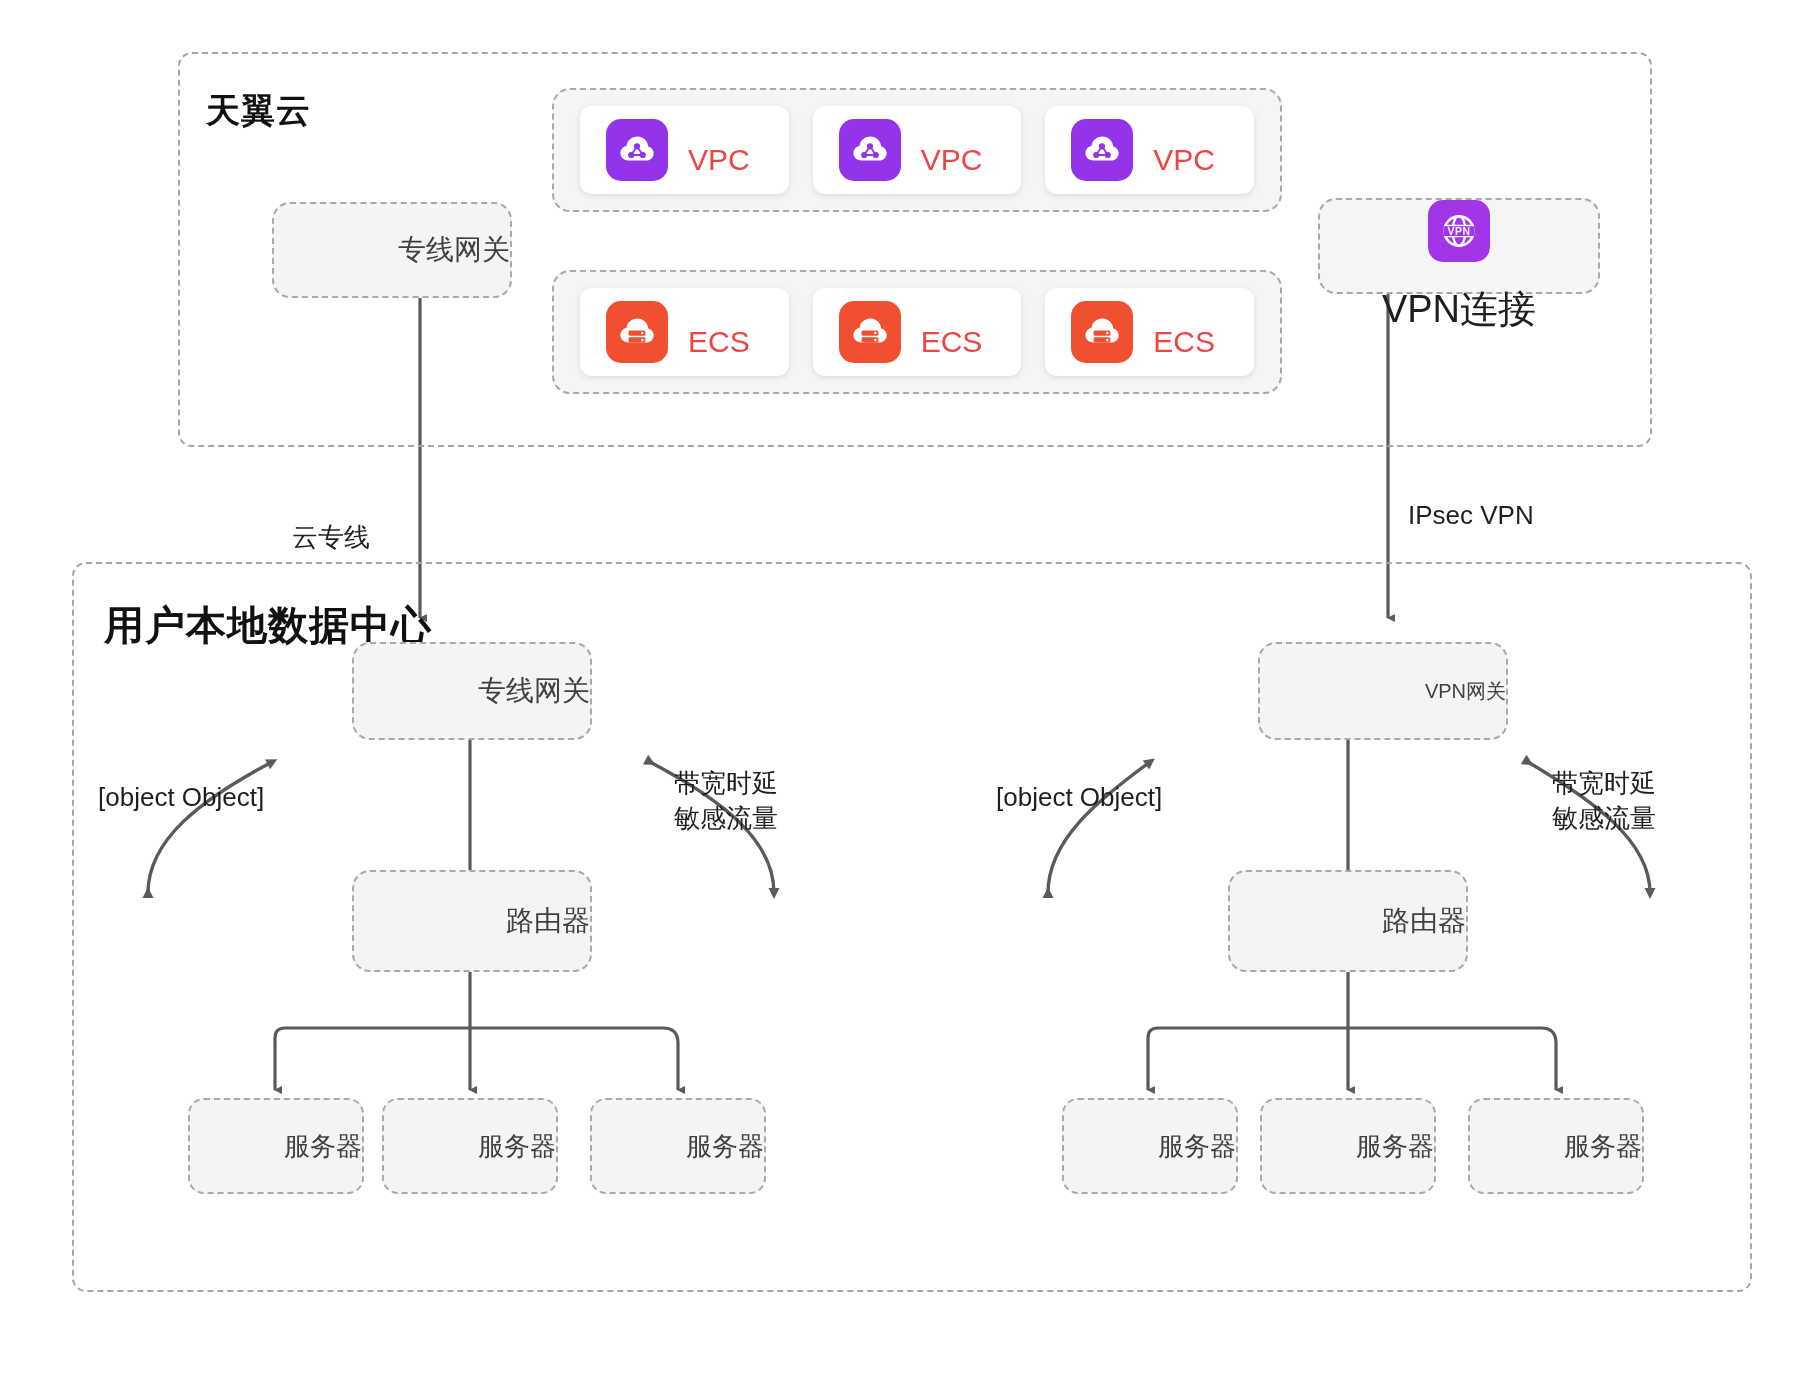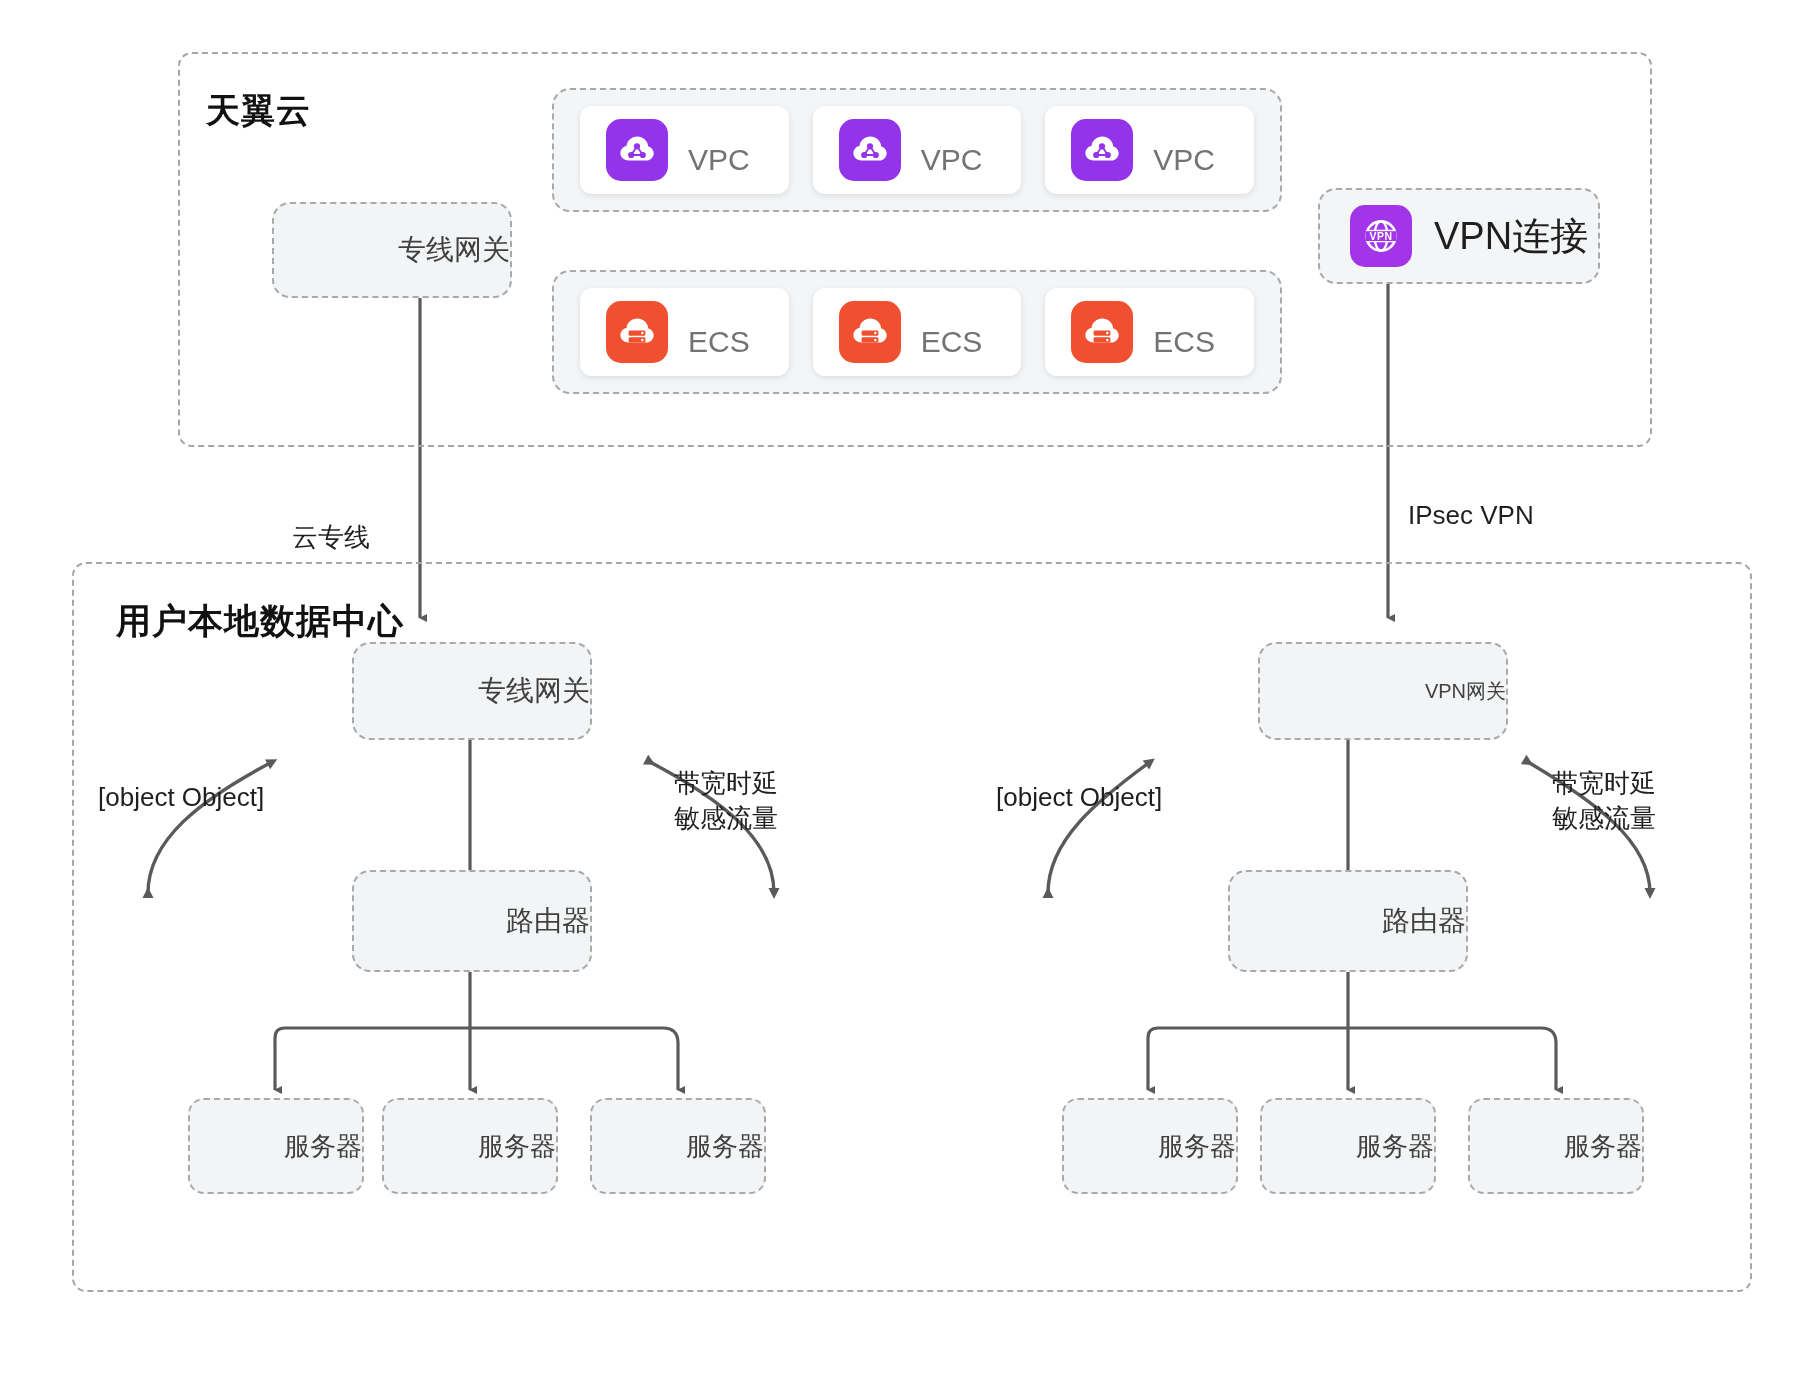"VPC" .card-label { color: #737373 -> #ef4444 }
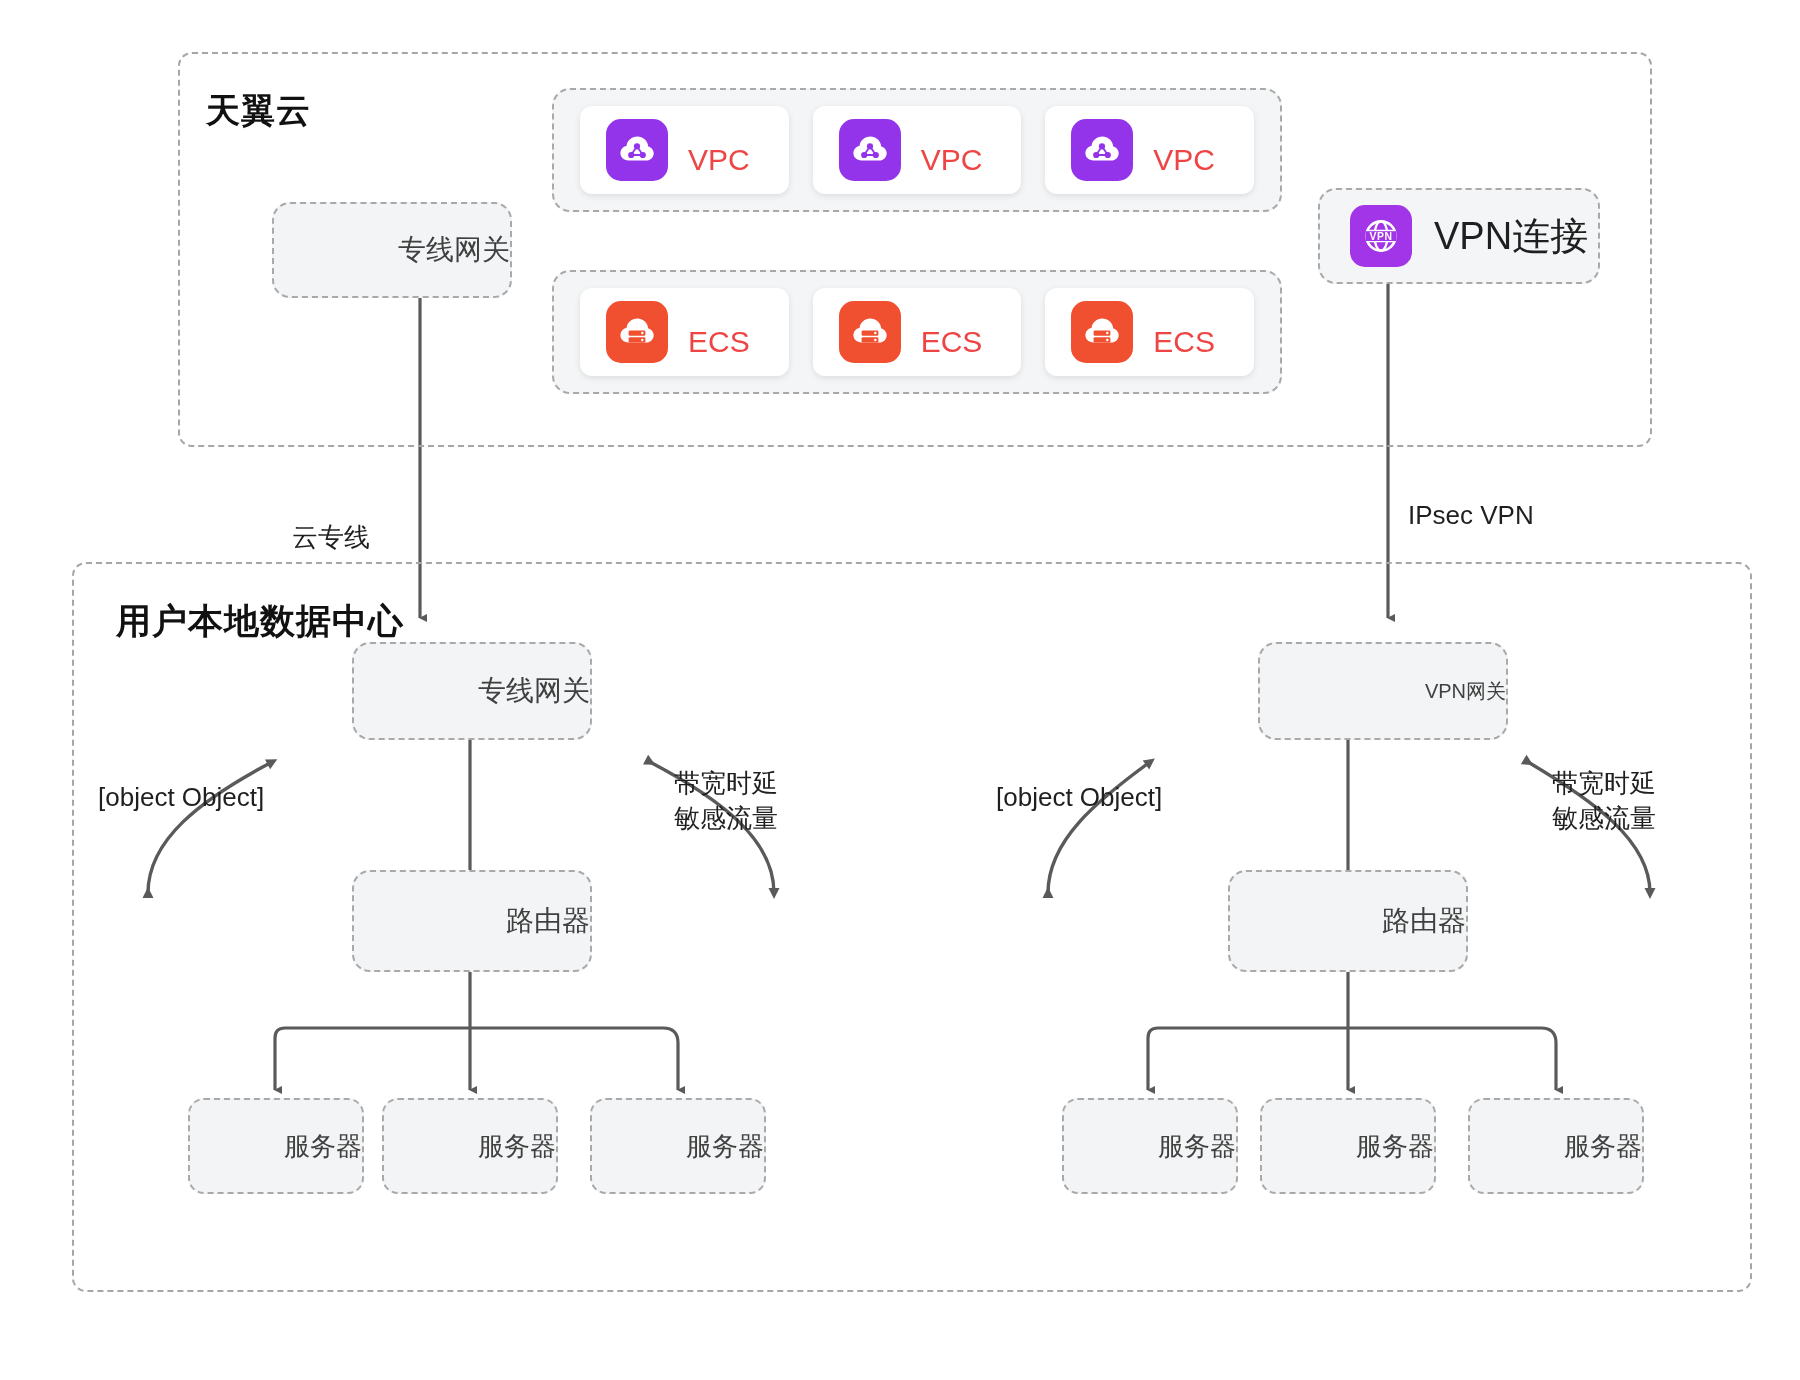"VPN" div.vpnpanel { flex-direction: none -> column; top: 188px -> 198px }
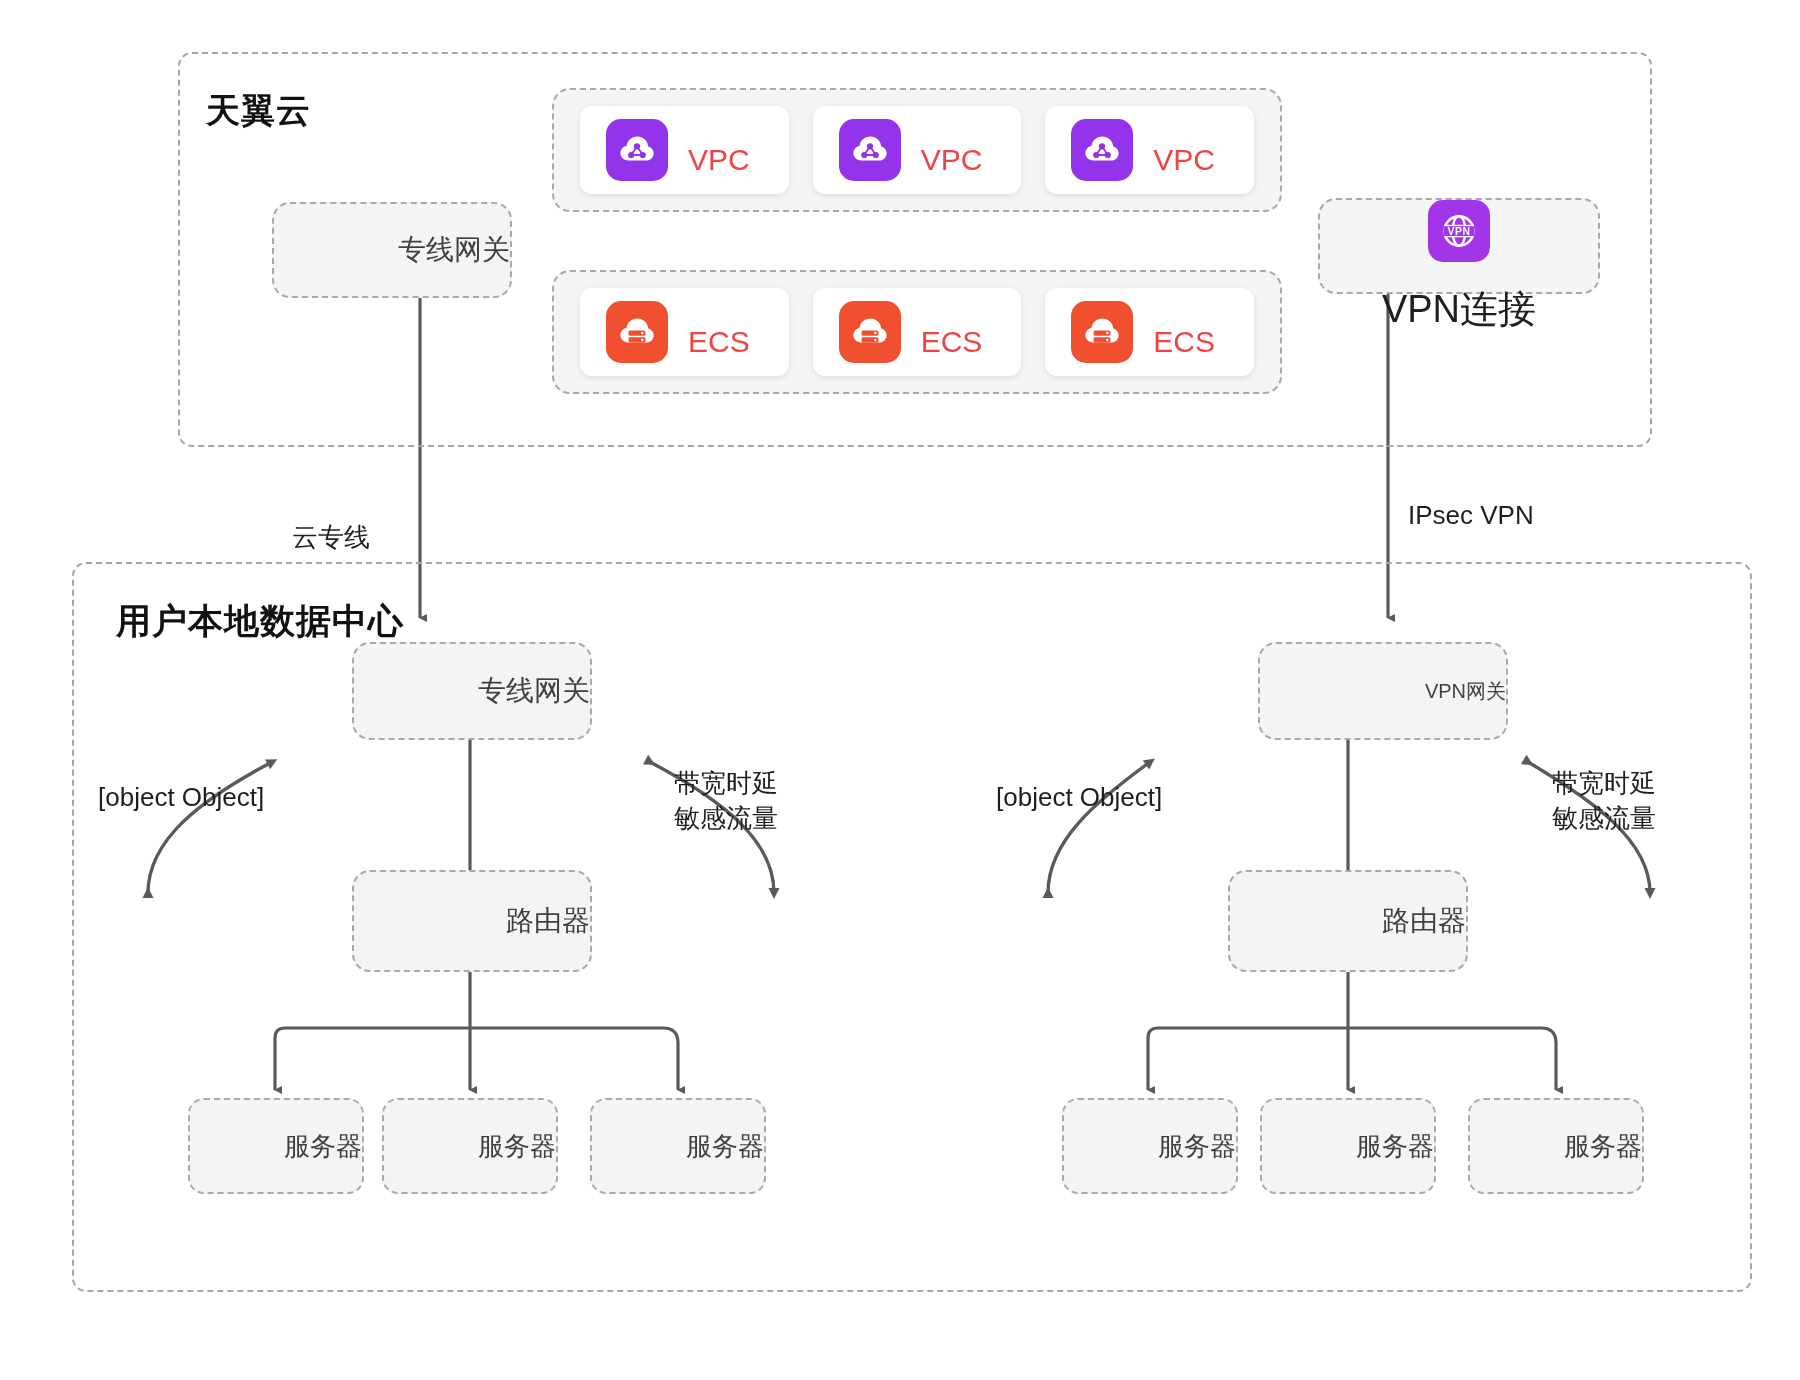"用户本地数据中心" div.zone-title { font-size: 35px -> 40px; left: 116px -> 104px }
